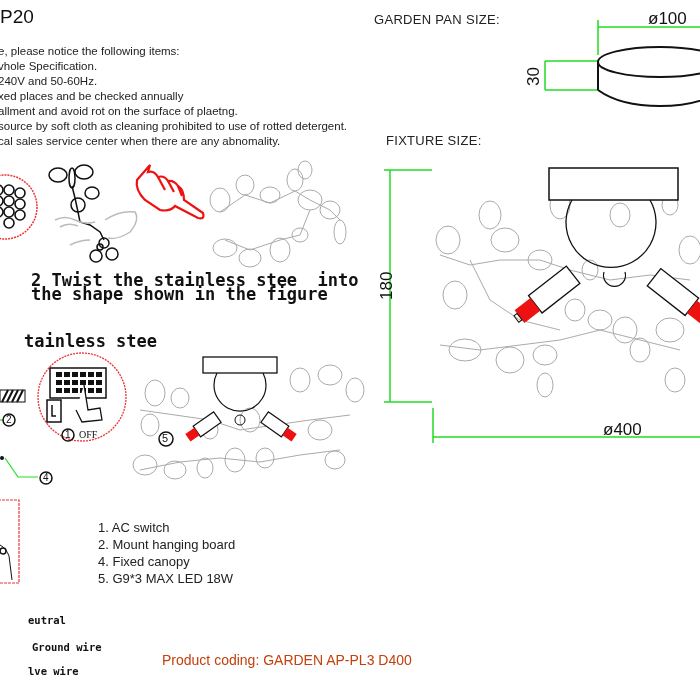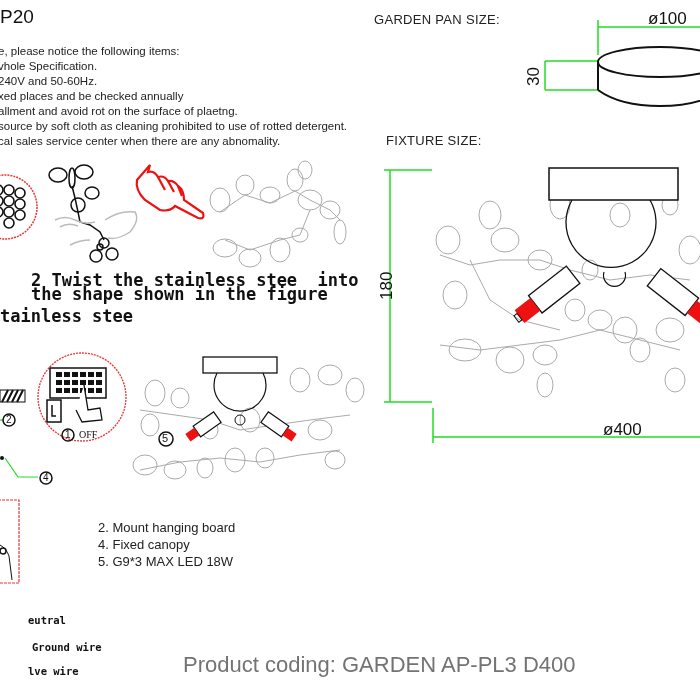"tainless stee" .ss { padding-left: none -> 24px; top: 306px -> 331px }
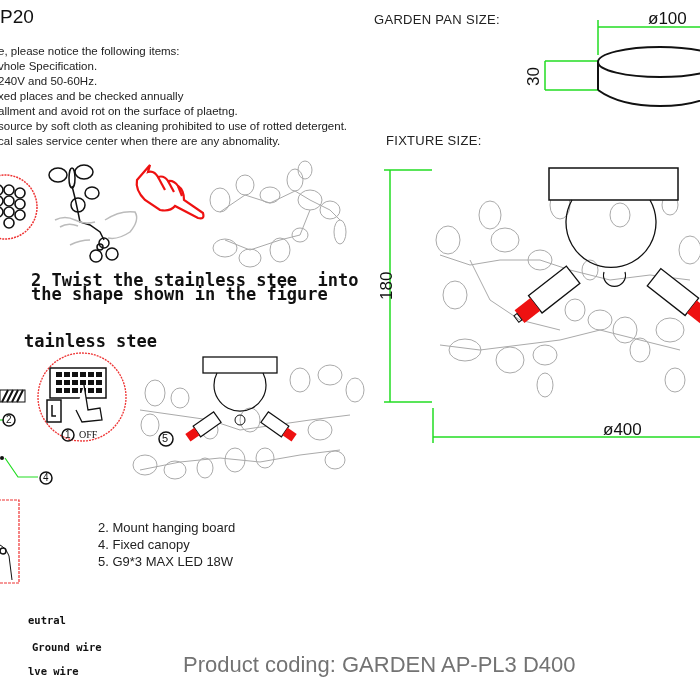"1. AC switch" div { html: none -> <div>1. AC switch</div> }
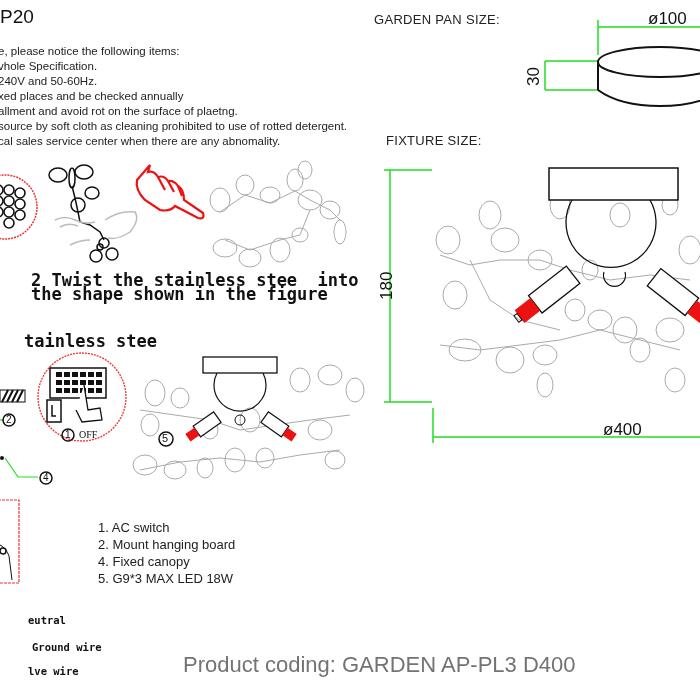"Product coding: GARDEN AP-PL3 D400" .product { color: #737373 -> #c2410c; font-size: 22px -> 14px; left: 183px -> 162px }
